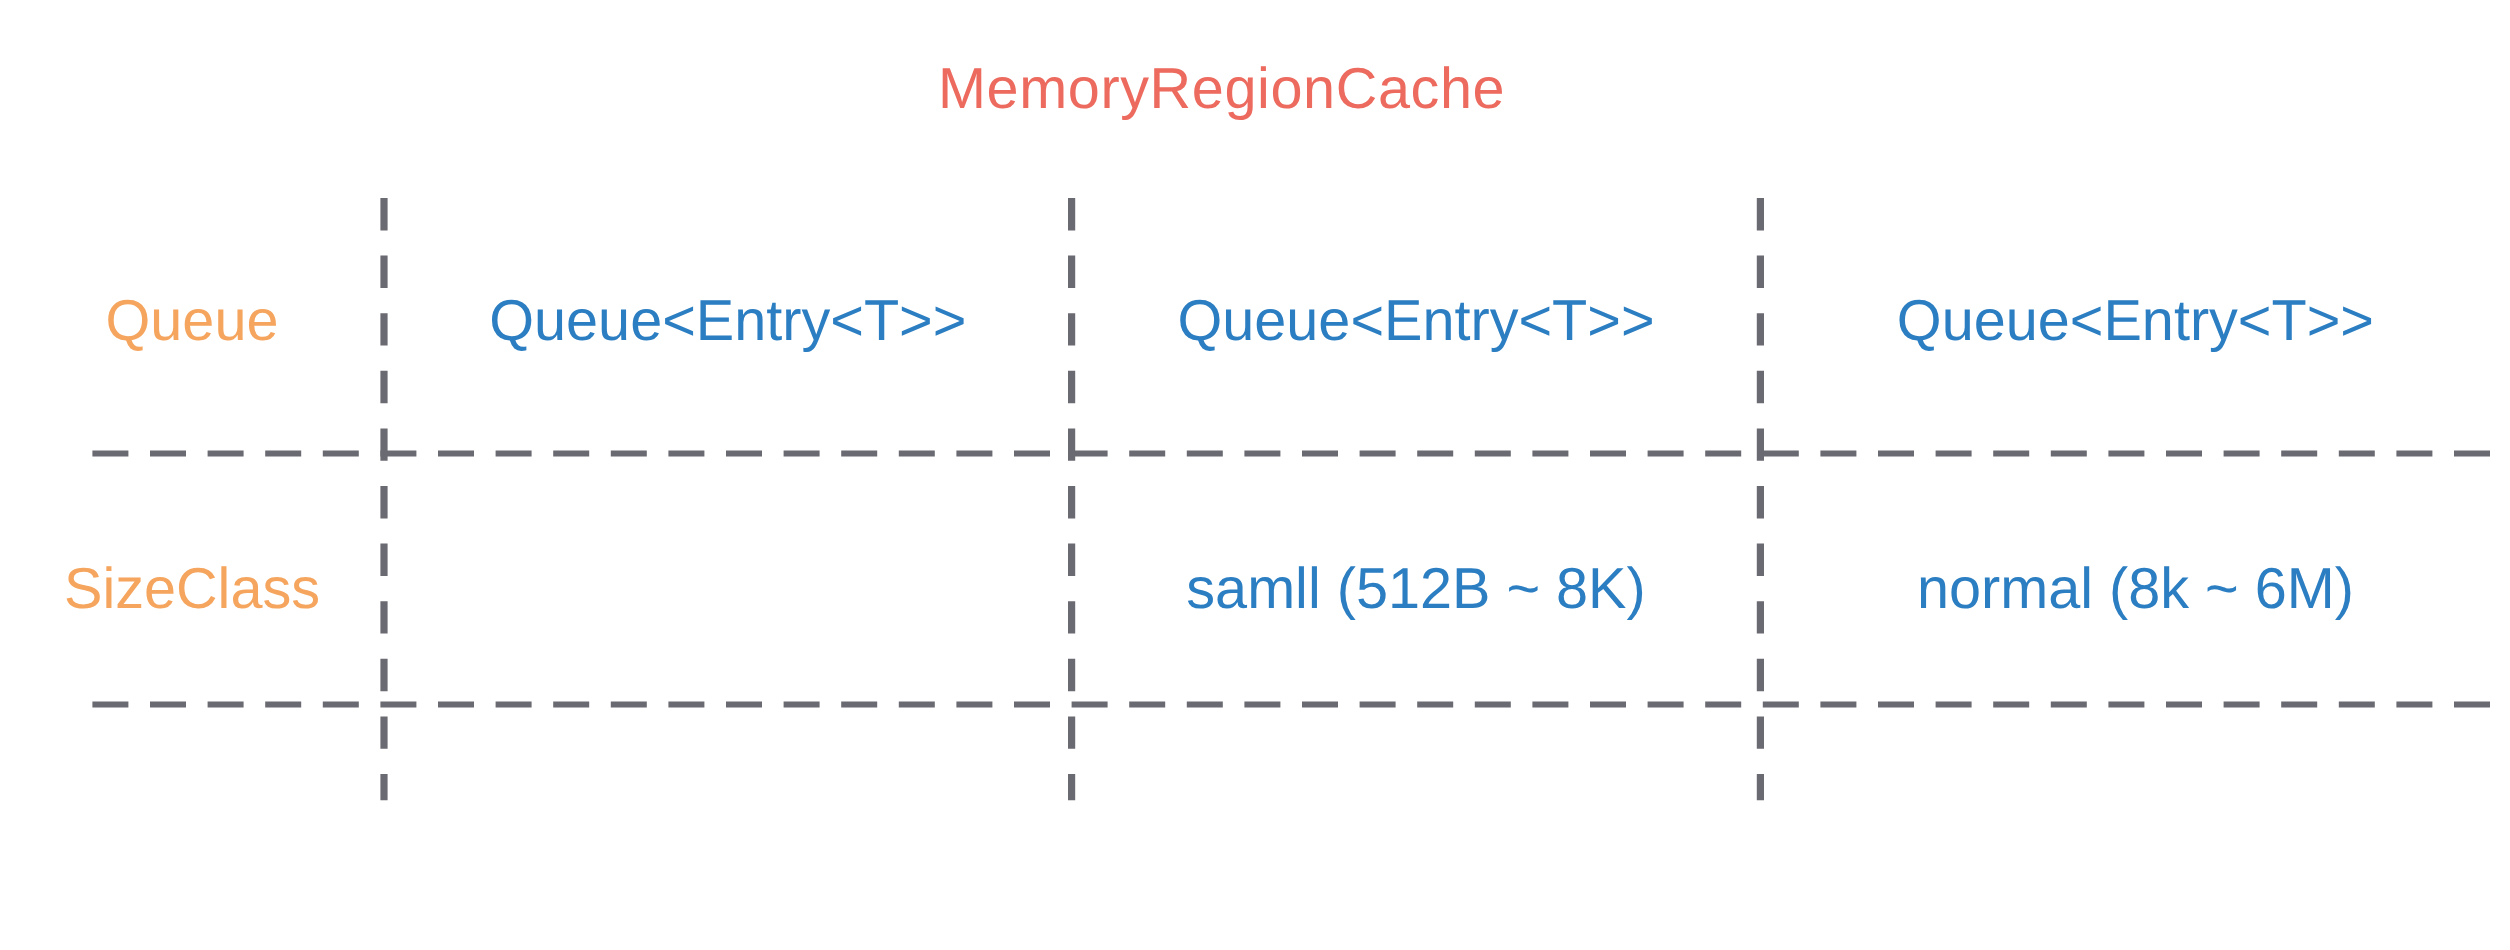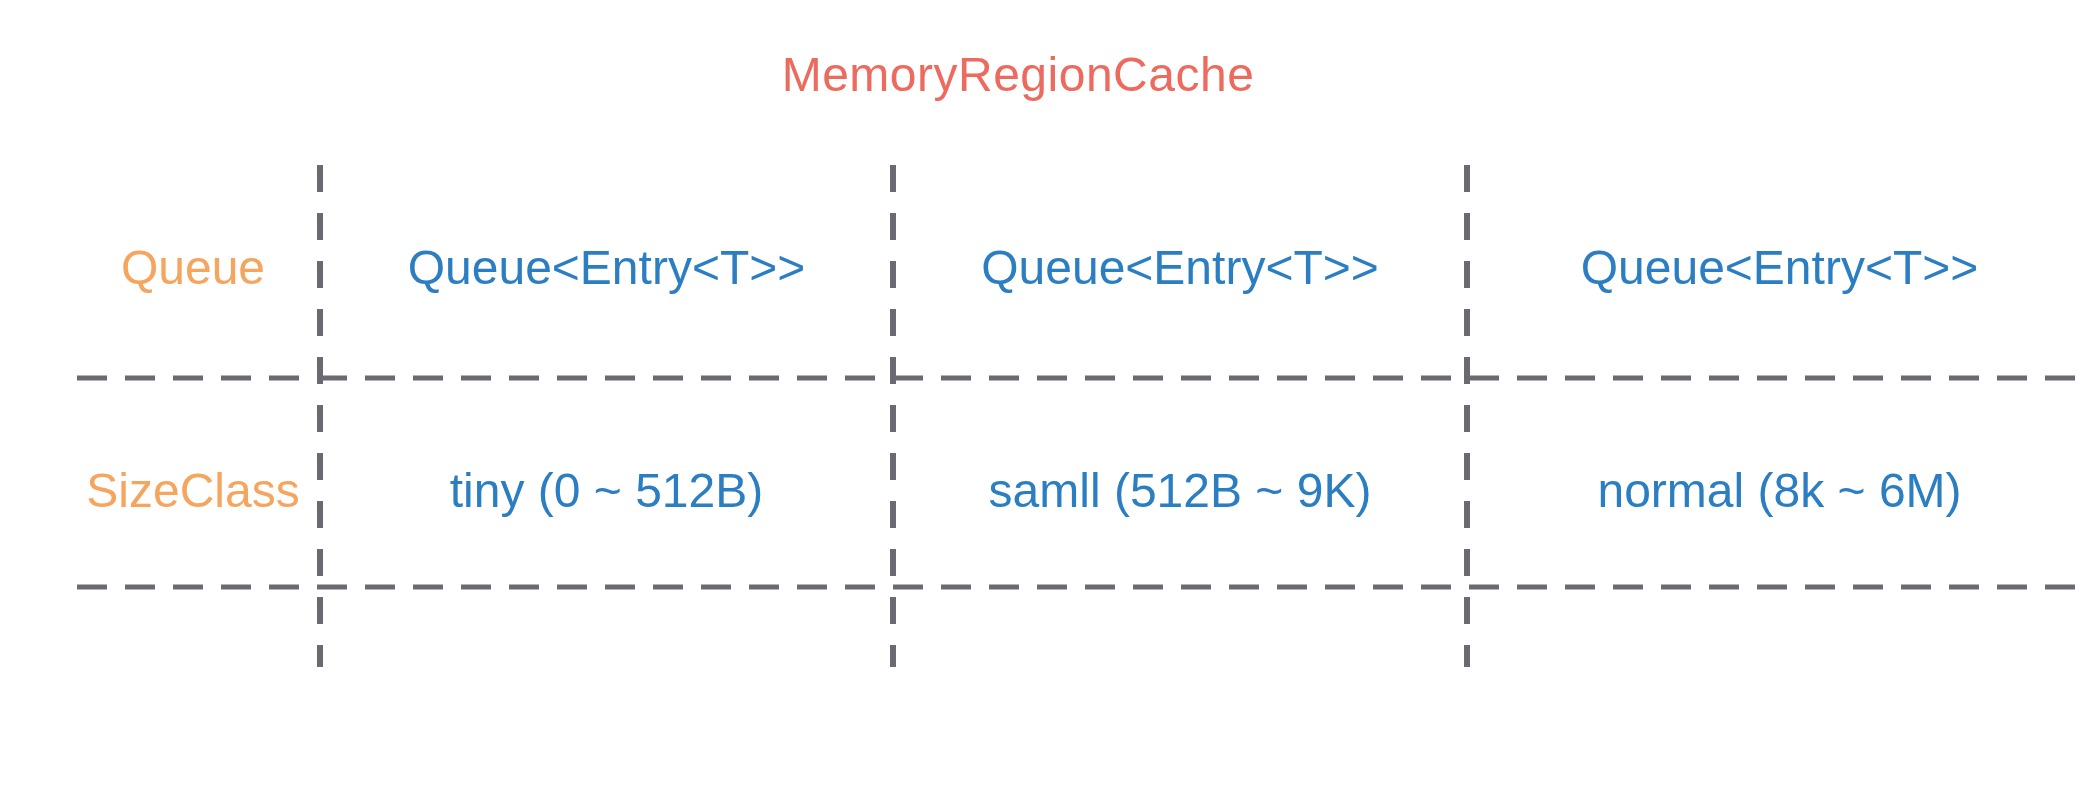"Queue" .c-label { margin-left: 33px -> none }
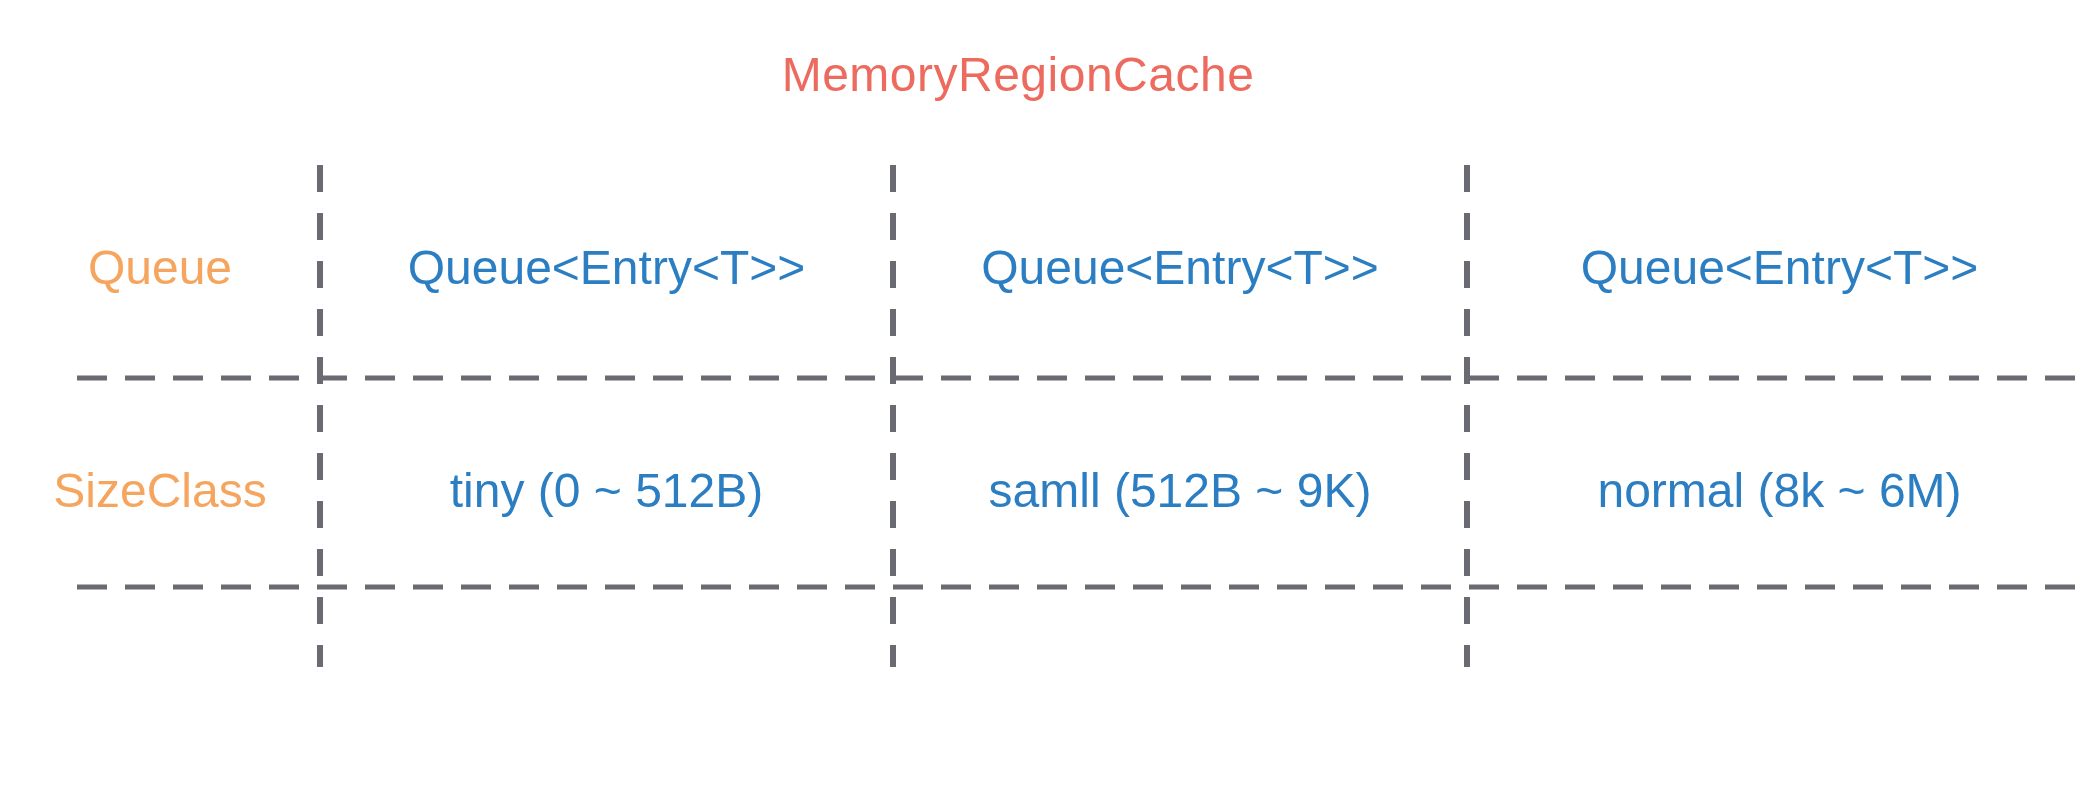"tiny (0 ~ 512B)" div.cell { html: <div>tiny (0 ~ 512B)</div> -> none }
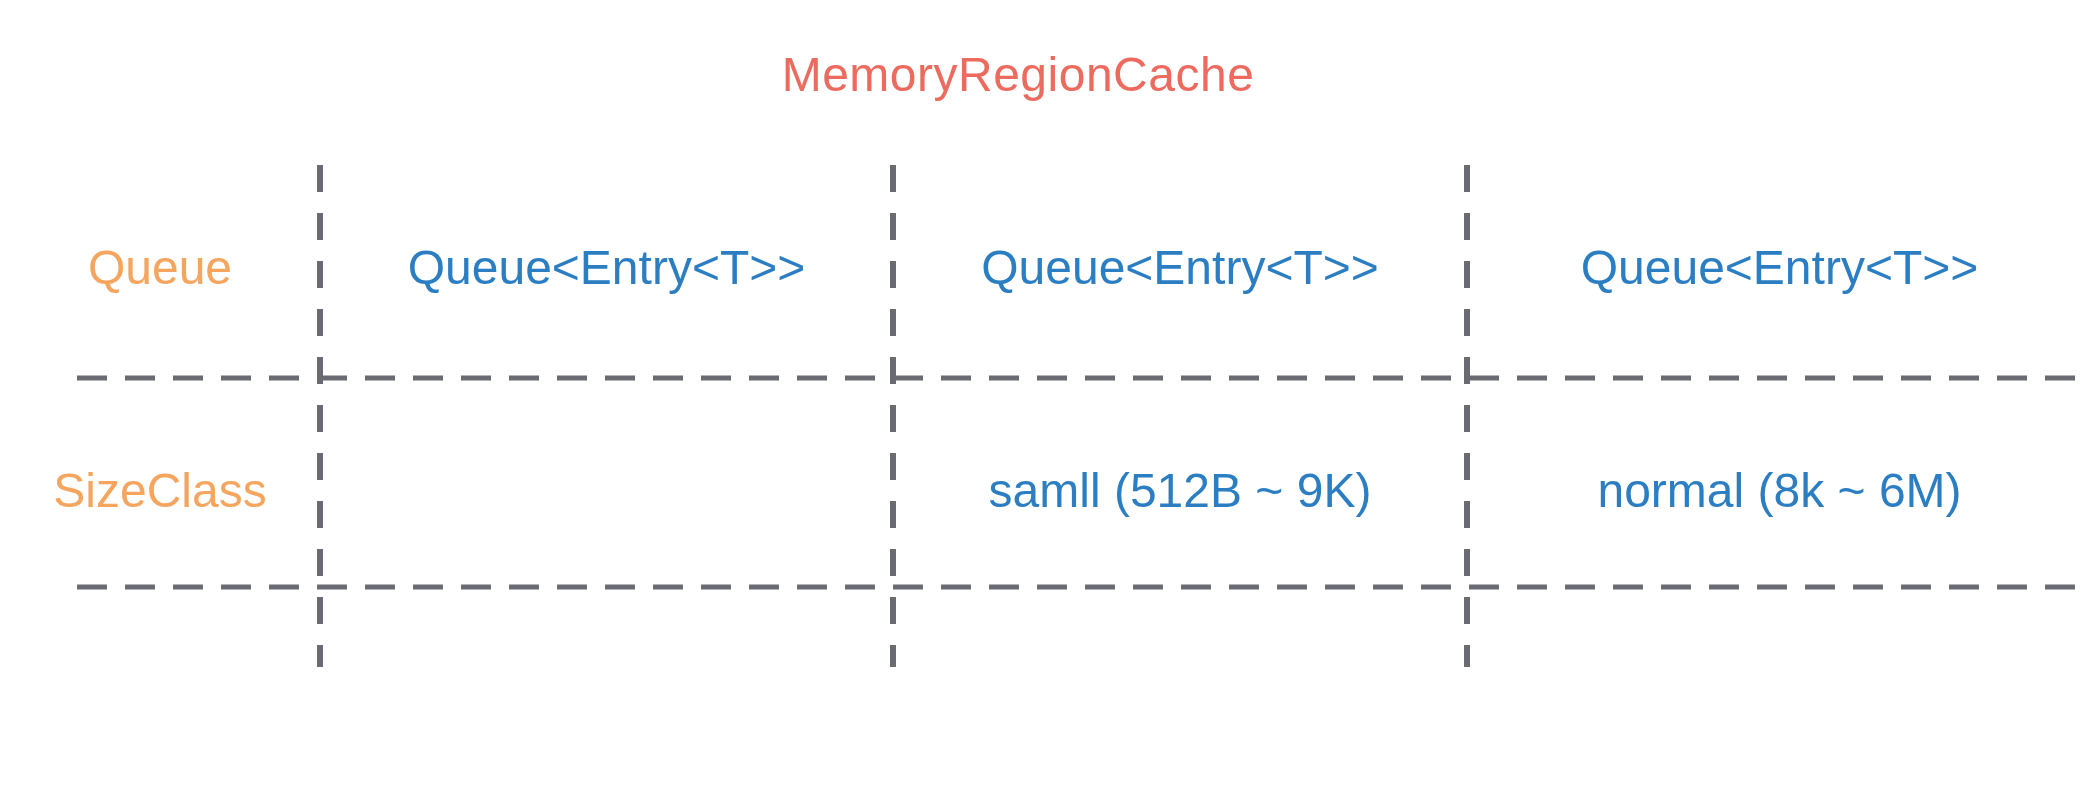"samll (512B ~ 9K)" div.cell { text: 9K -> 8K }
